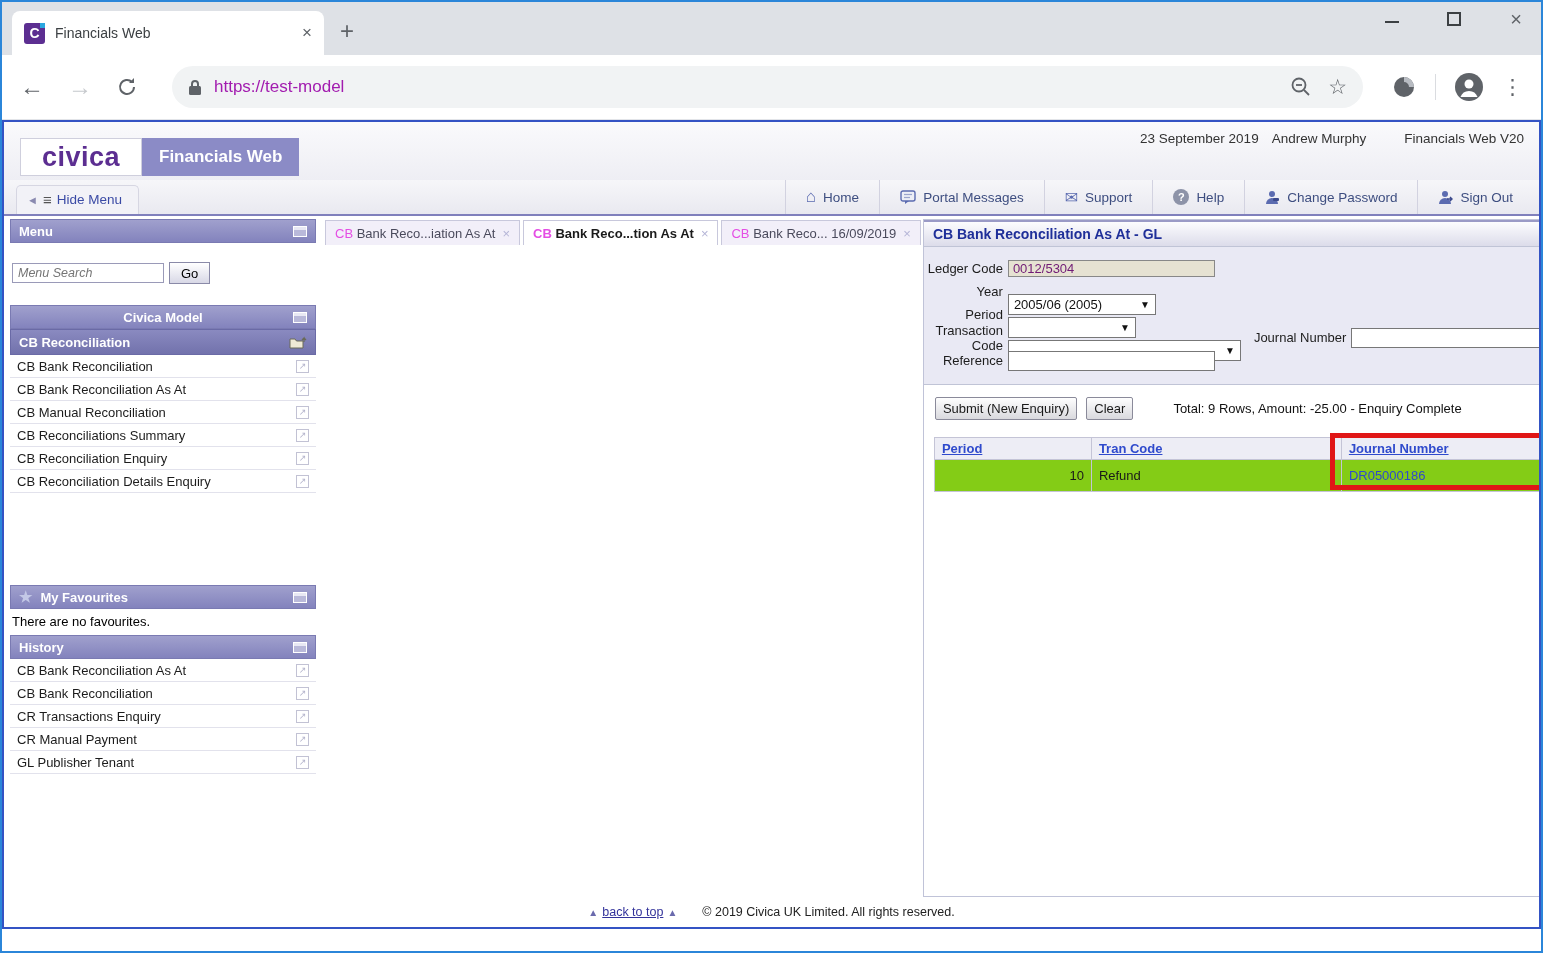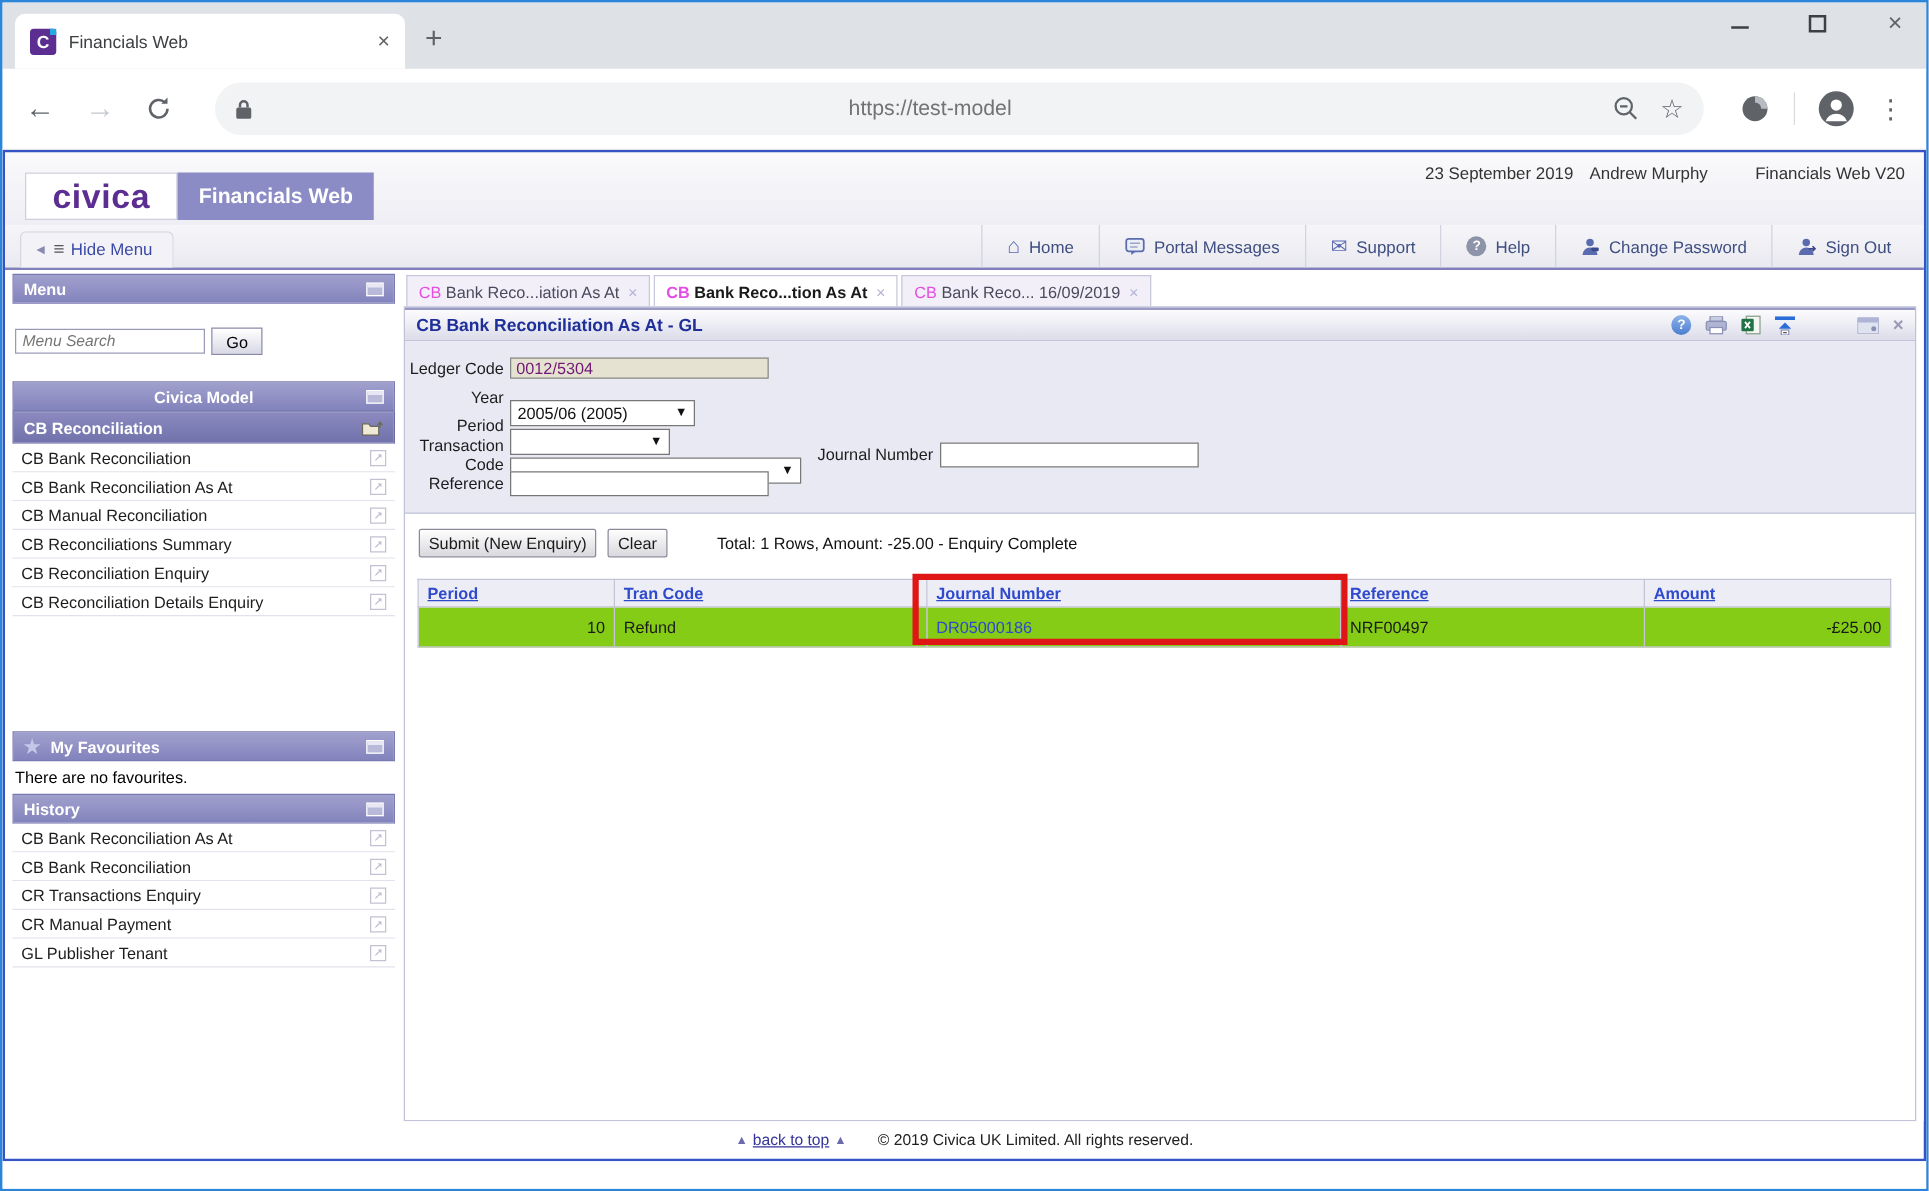"https://test-model" .addr .url { color: #737373 -> #a21caf; text-align: center -> none }
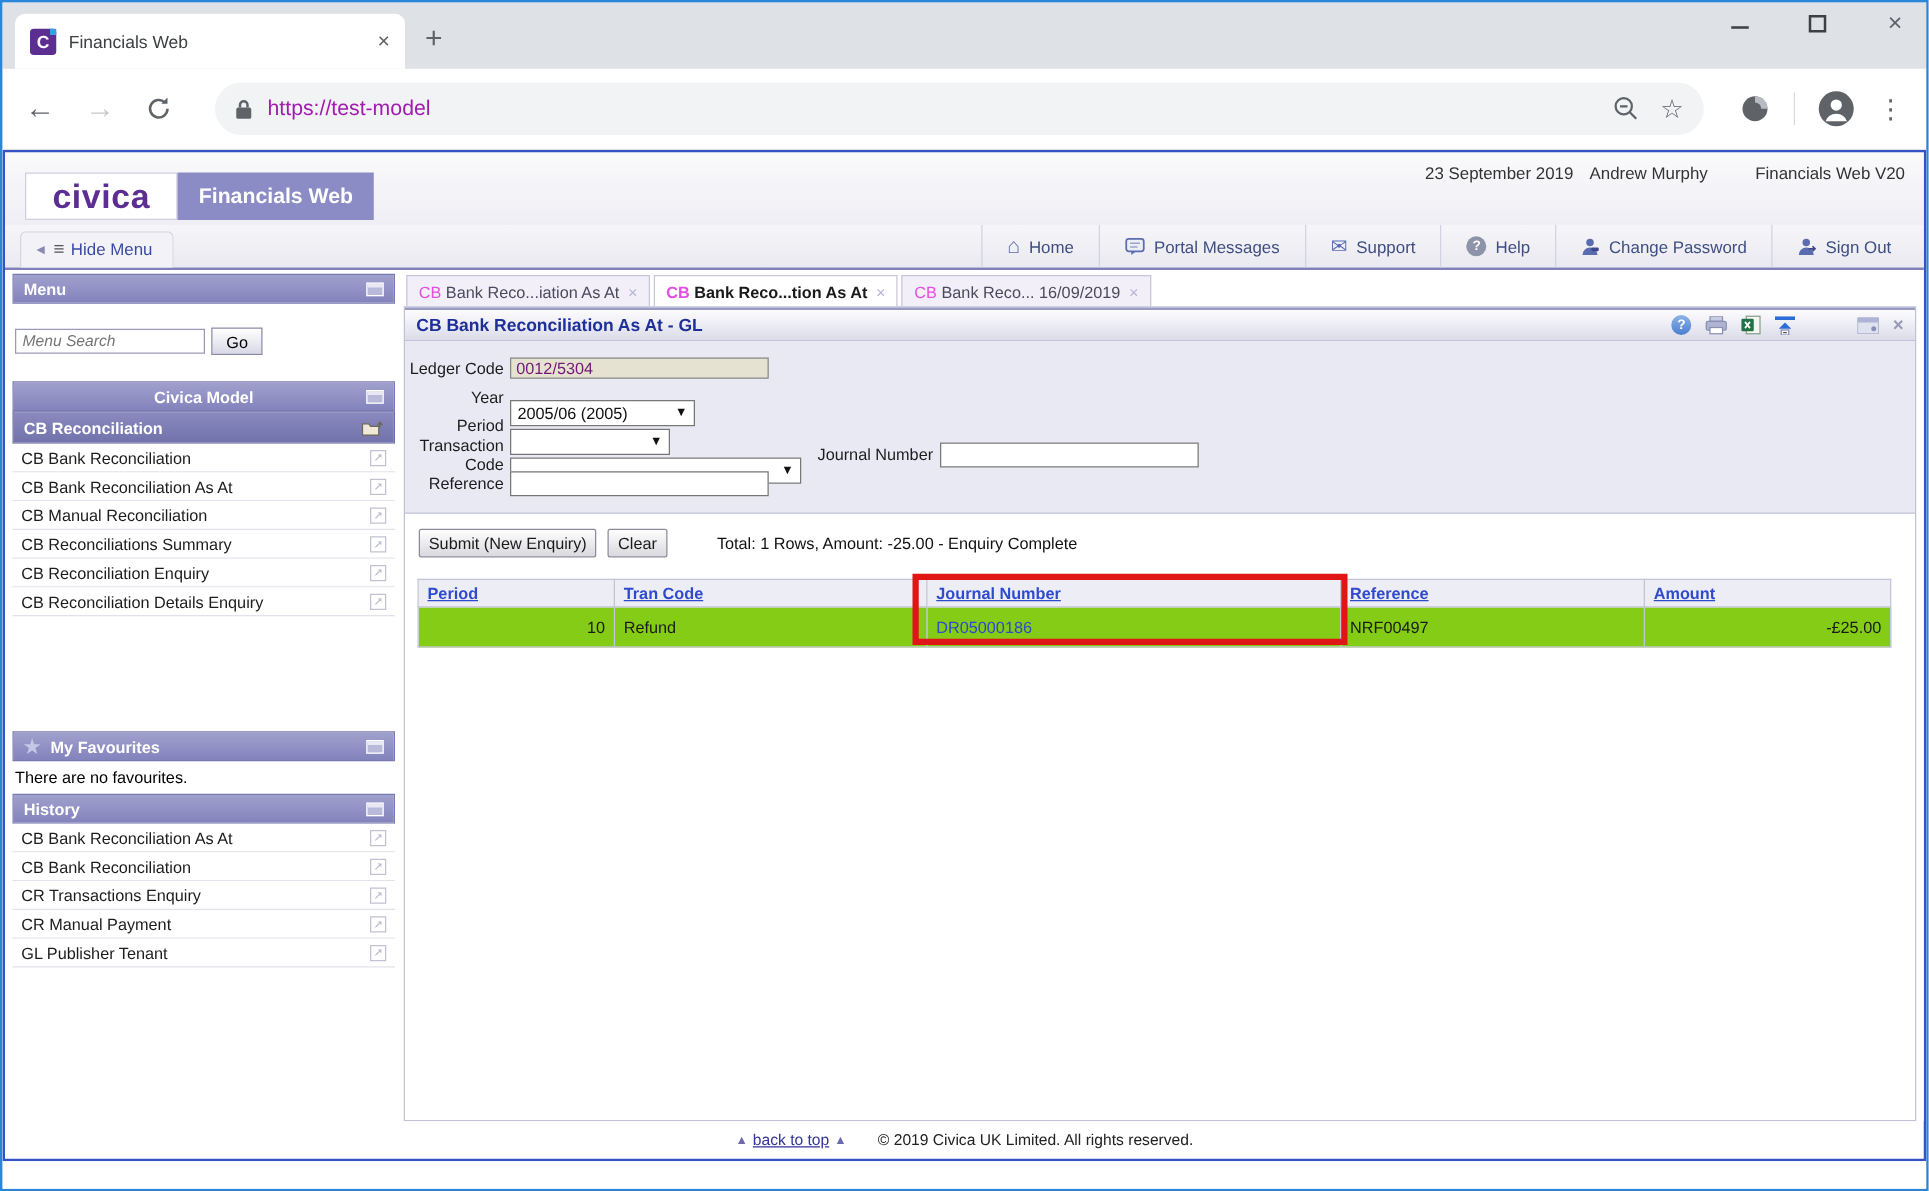"CB Bank Reco...iation As At" .content { flex-direction: column -> row }
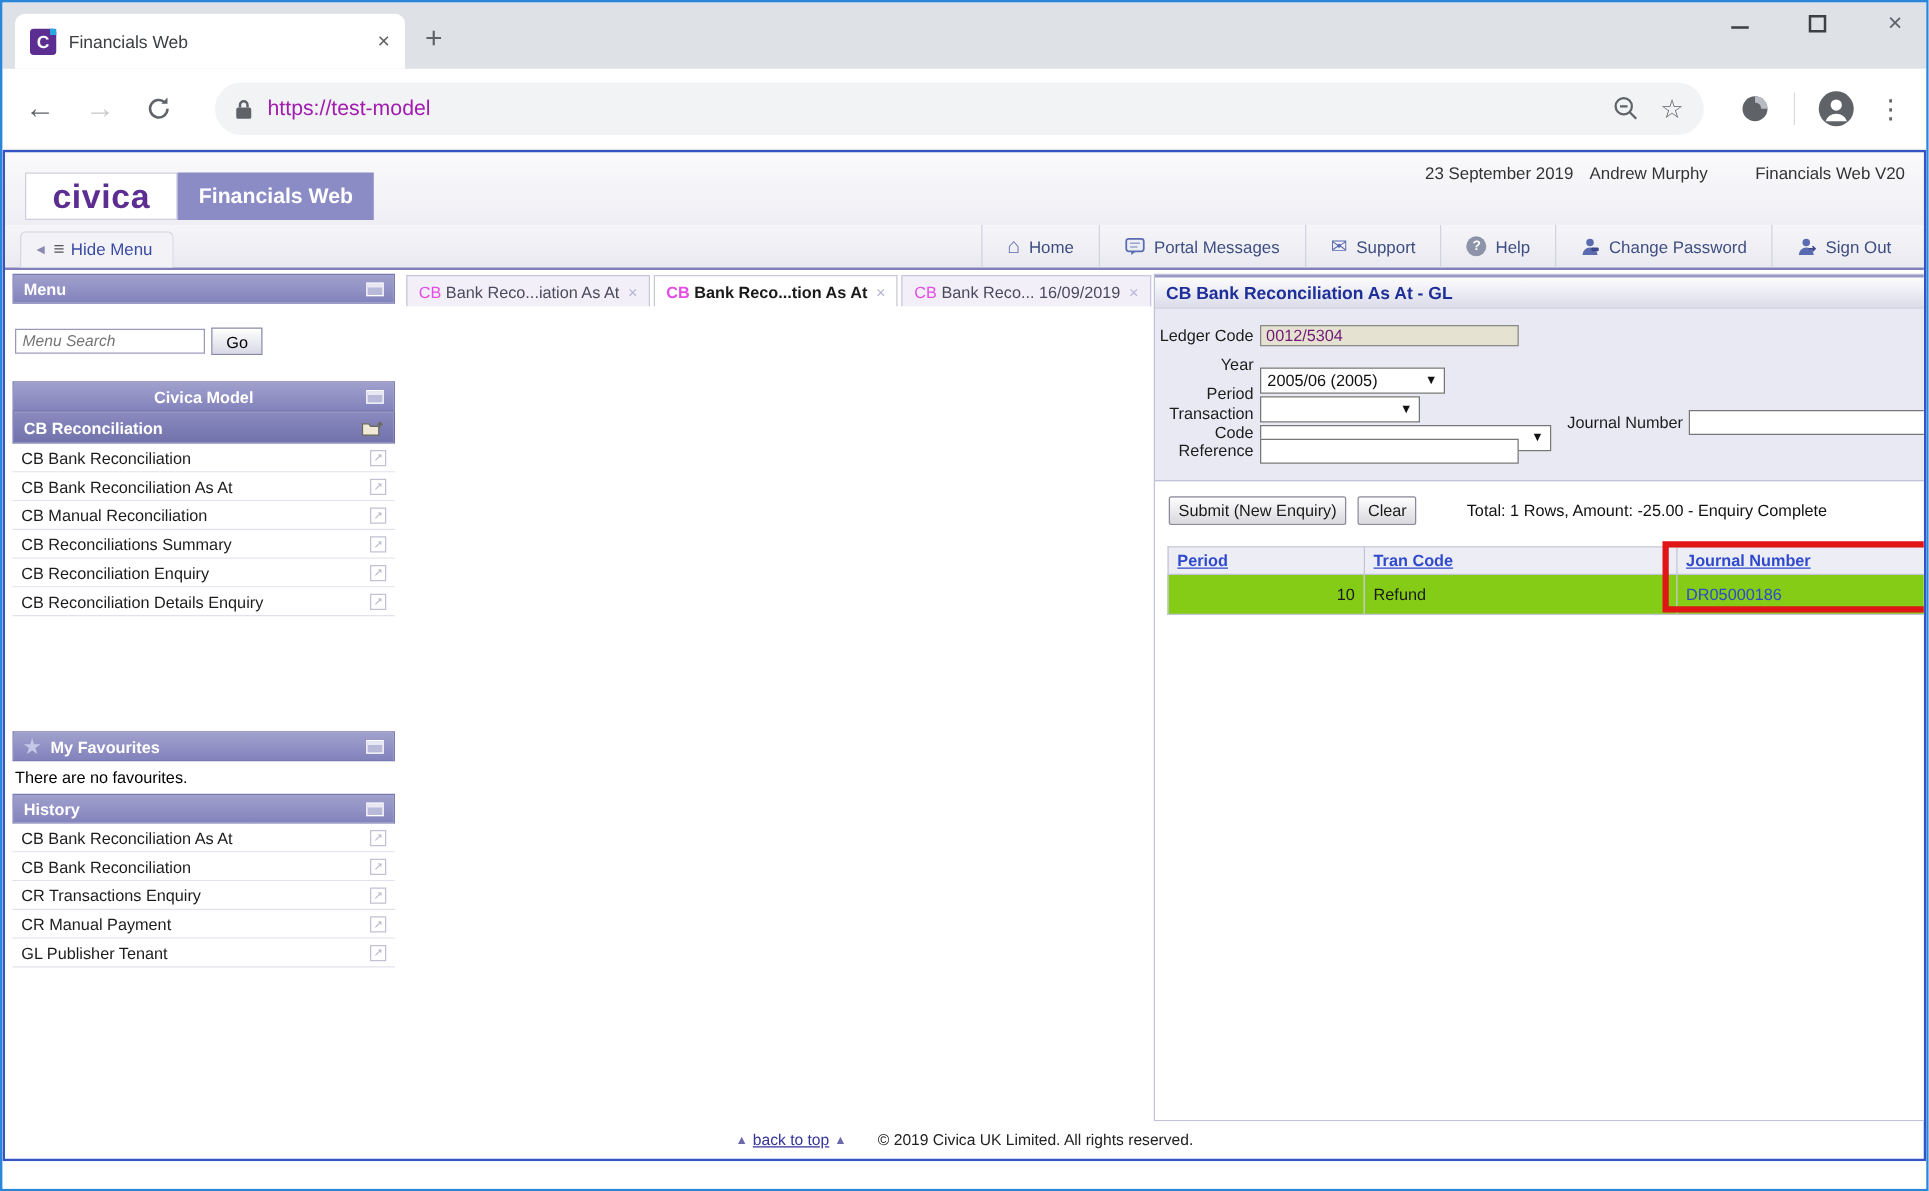"Total: 1 Rows, Amount: -25.00" span.status-txt { text: 1 -> 9 }
